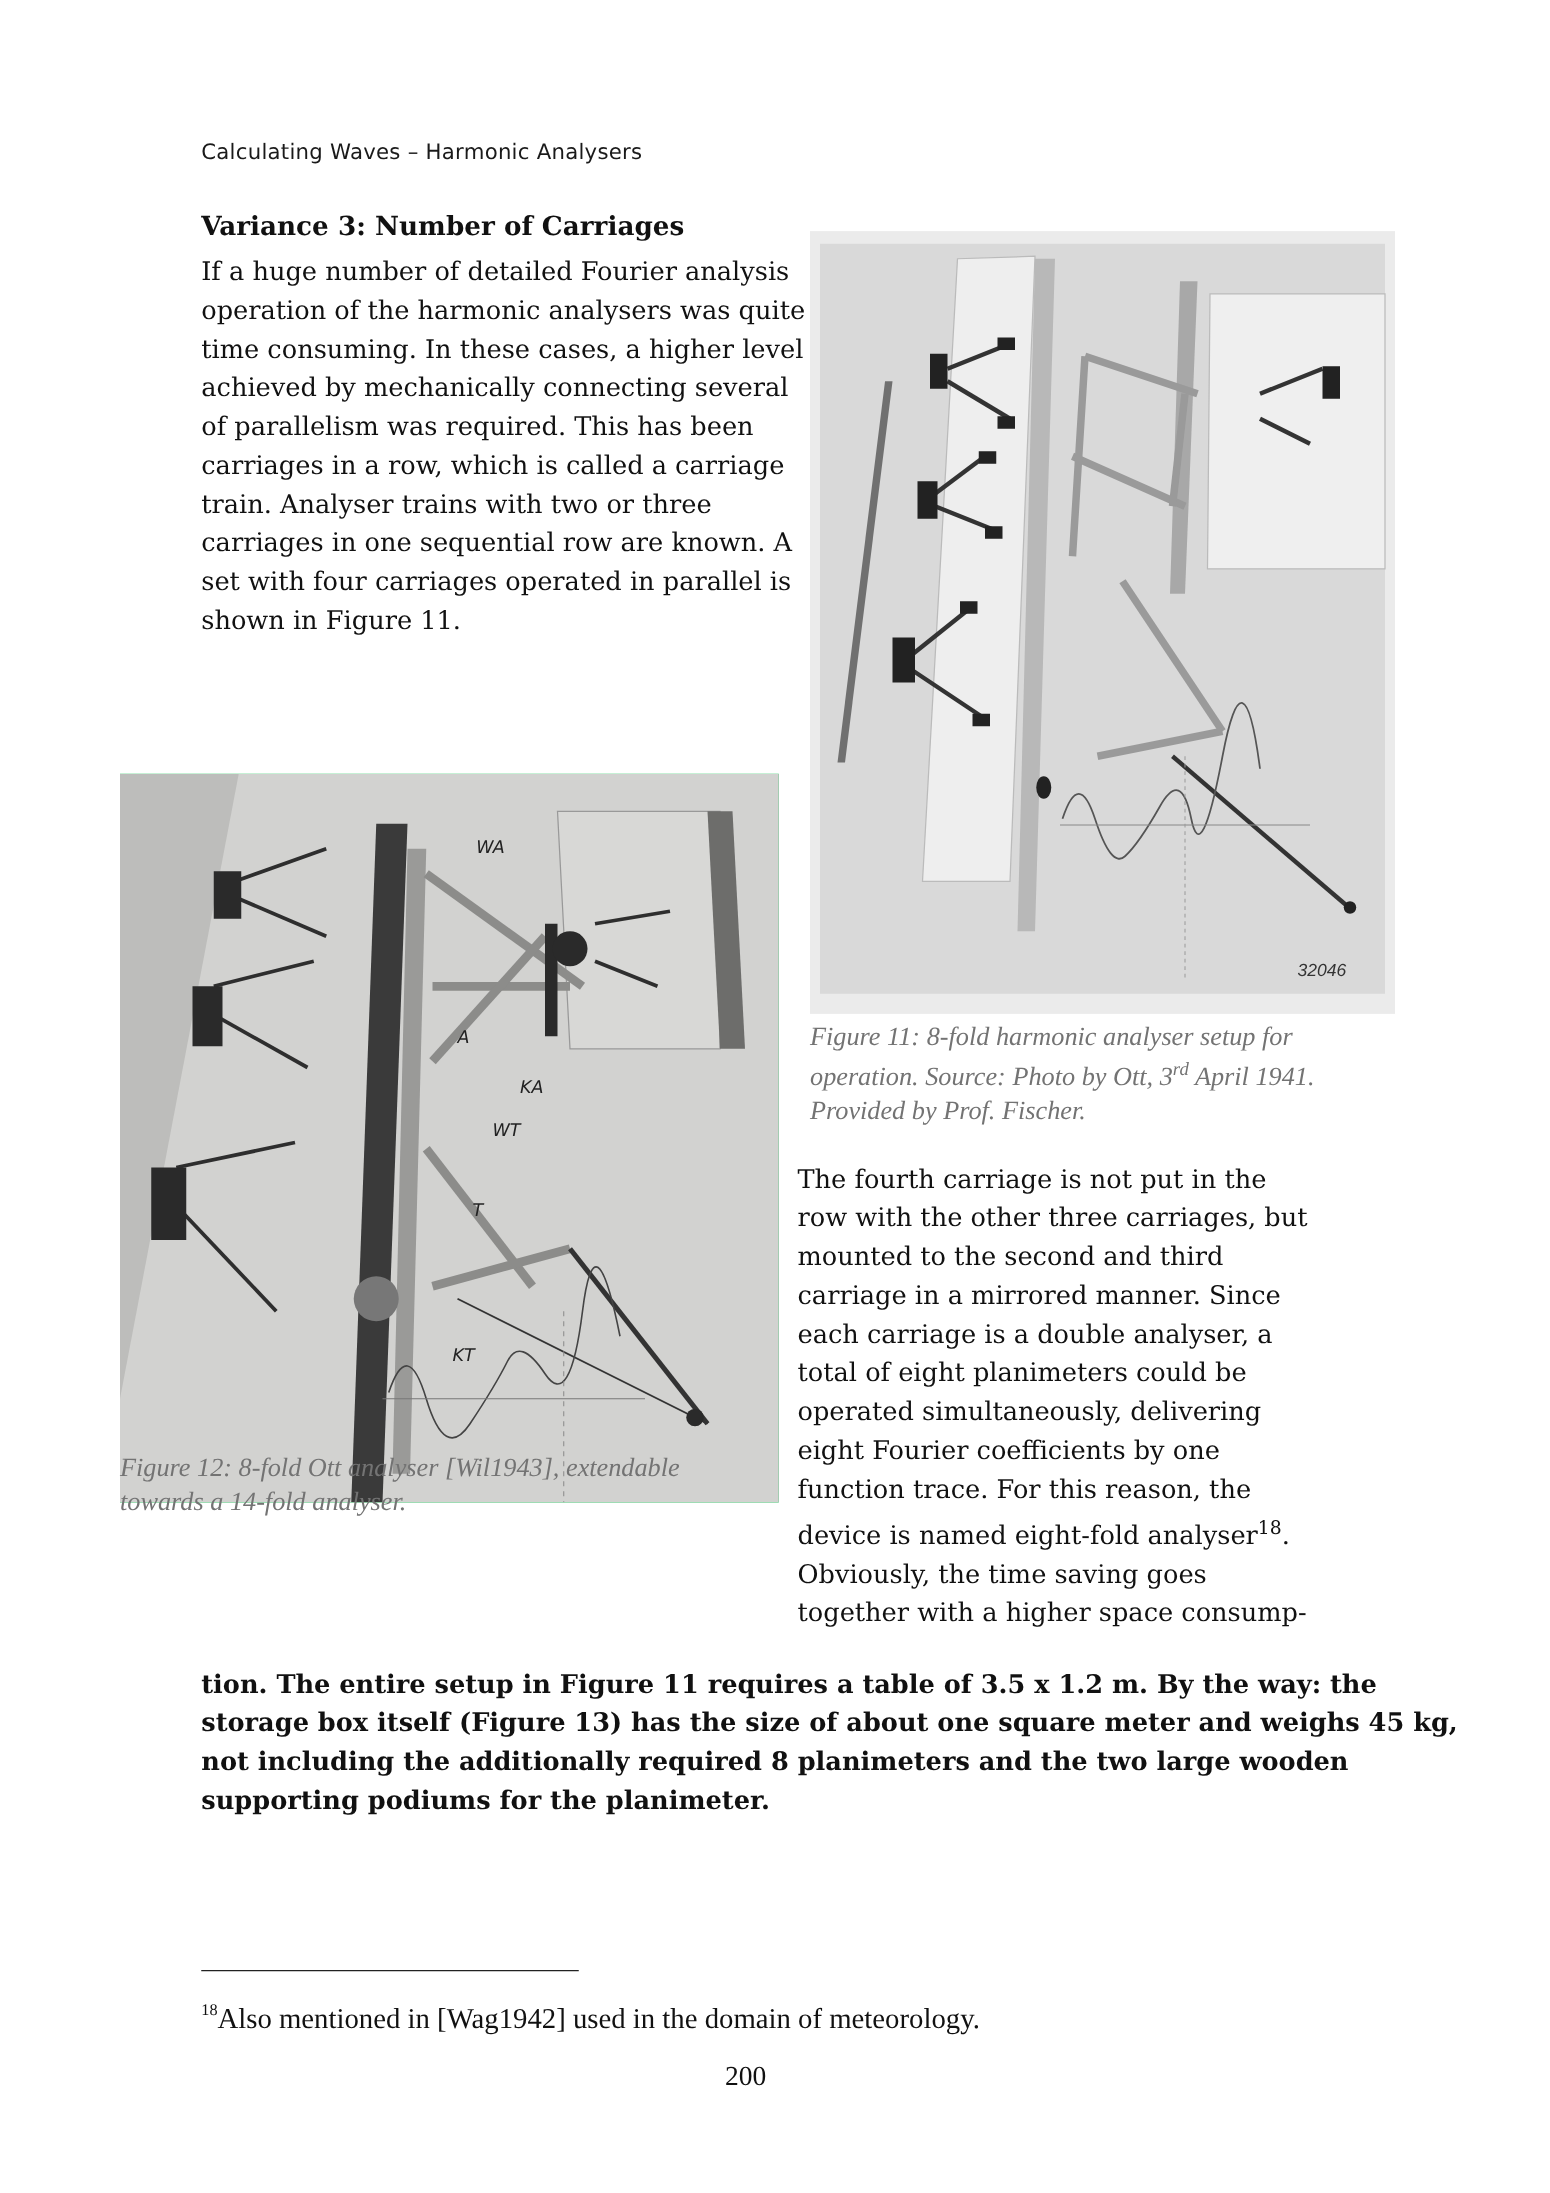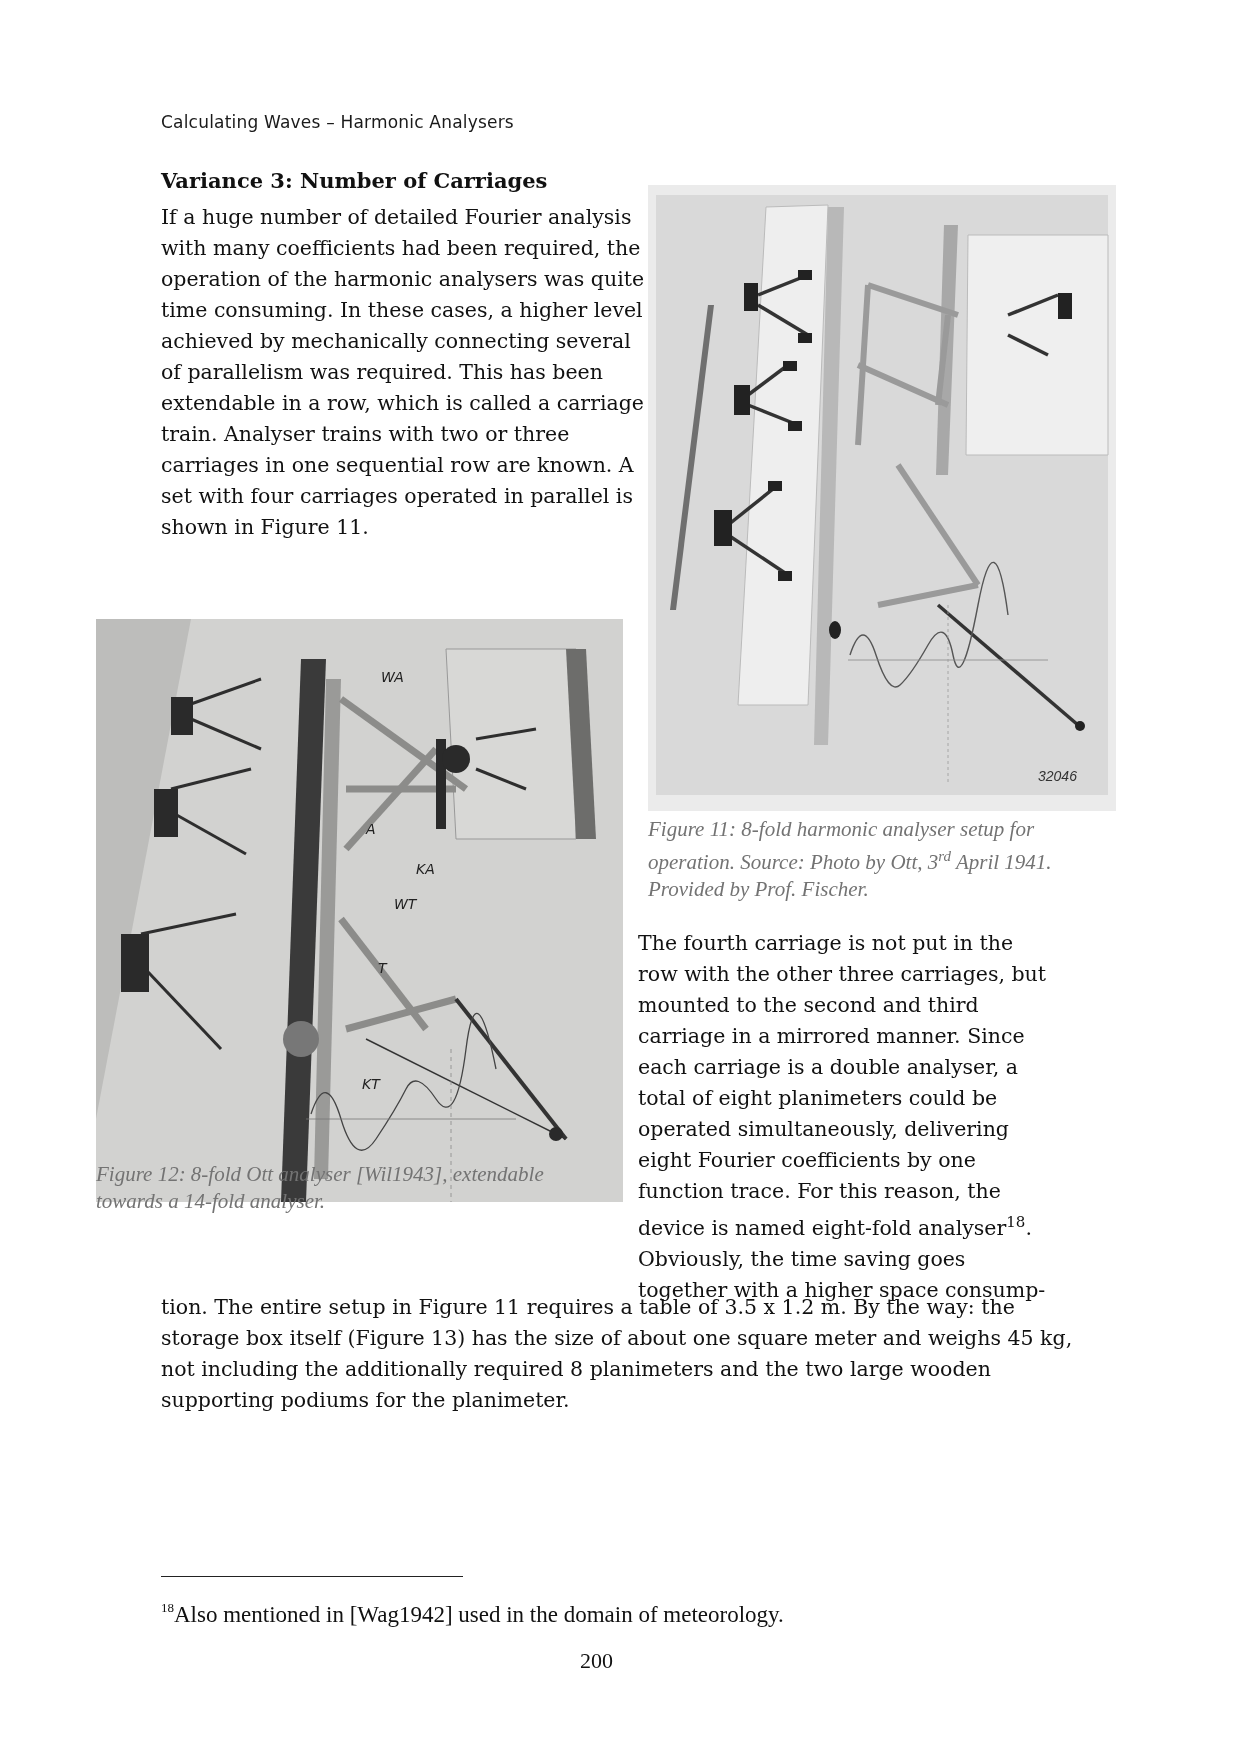"with many coefficients had been" span.ln { html: <span>with many coefficients had been required, the</span> -> none }
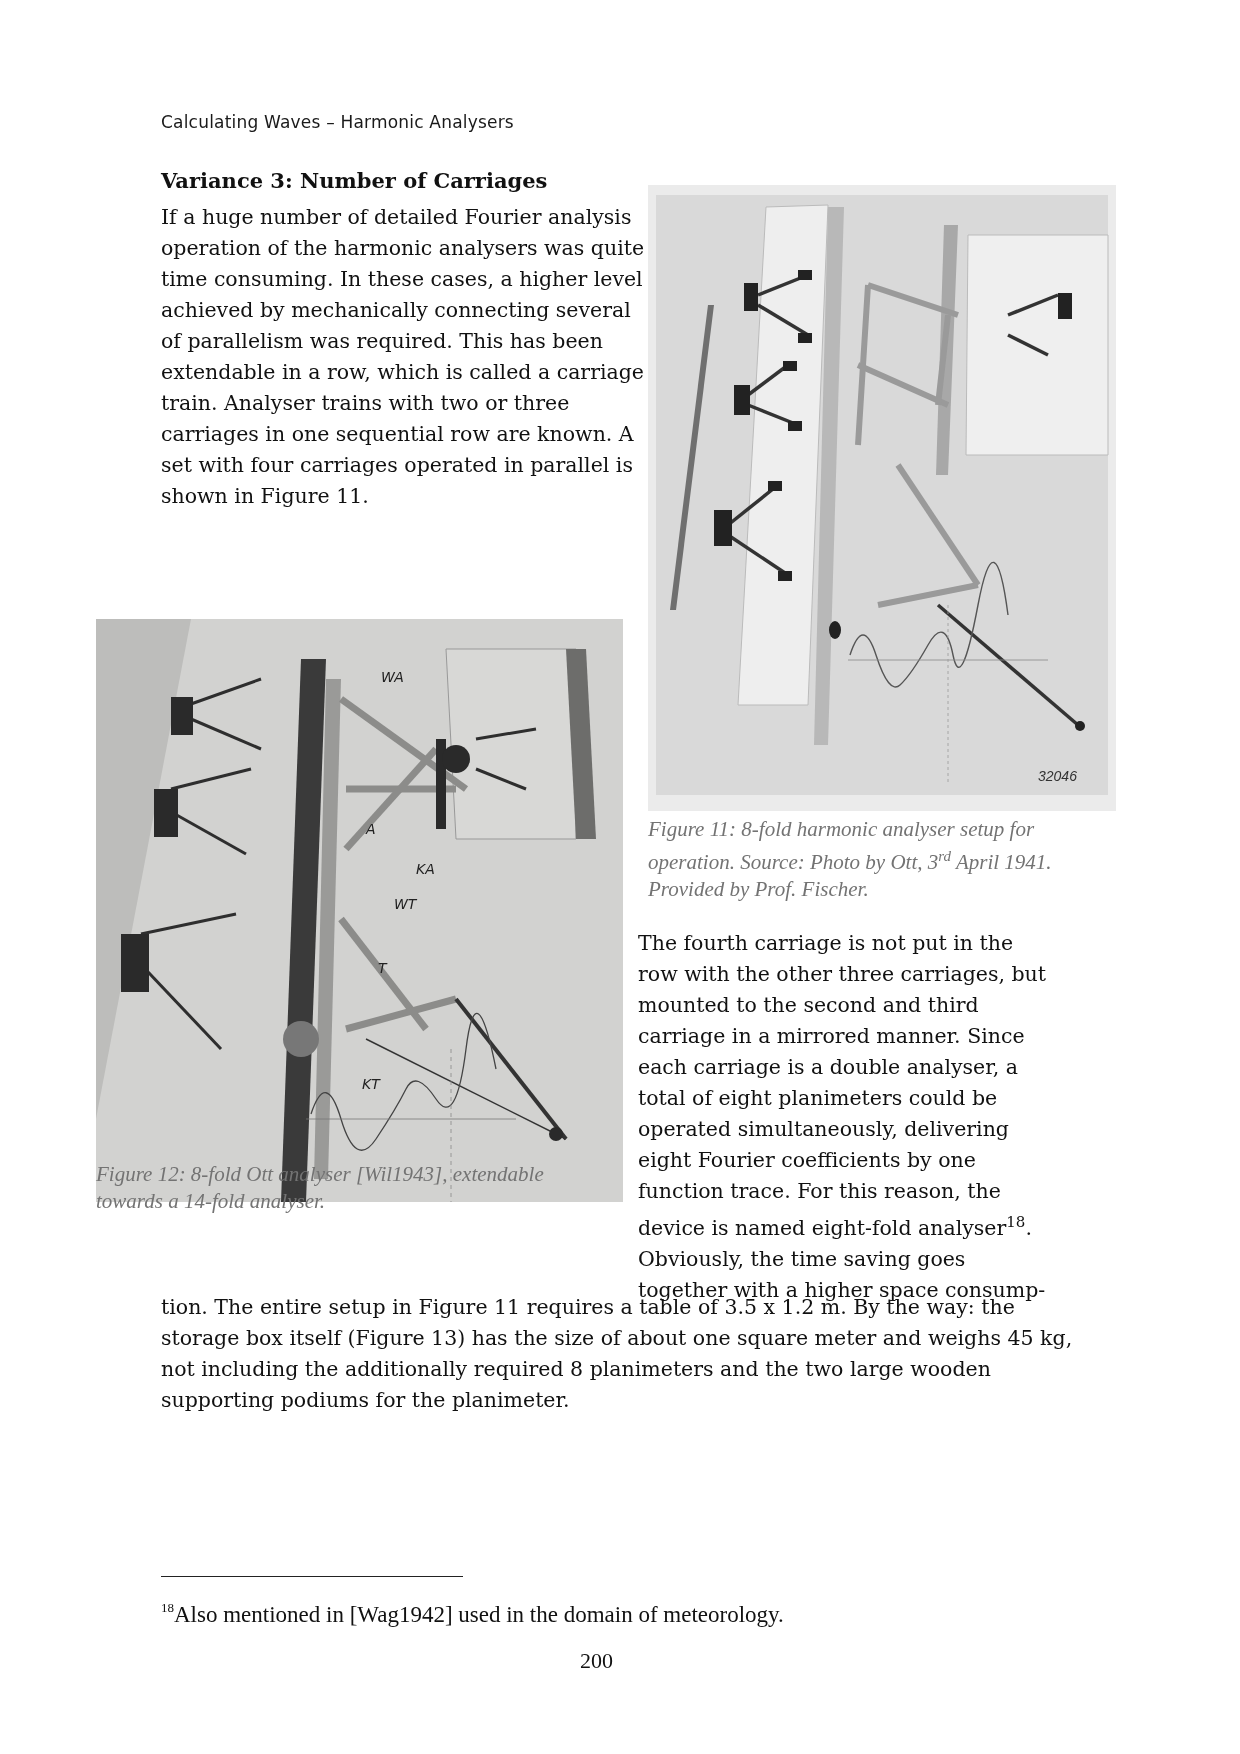"extendable in a row, which" span.ln { text: extendable -> carriages }
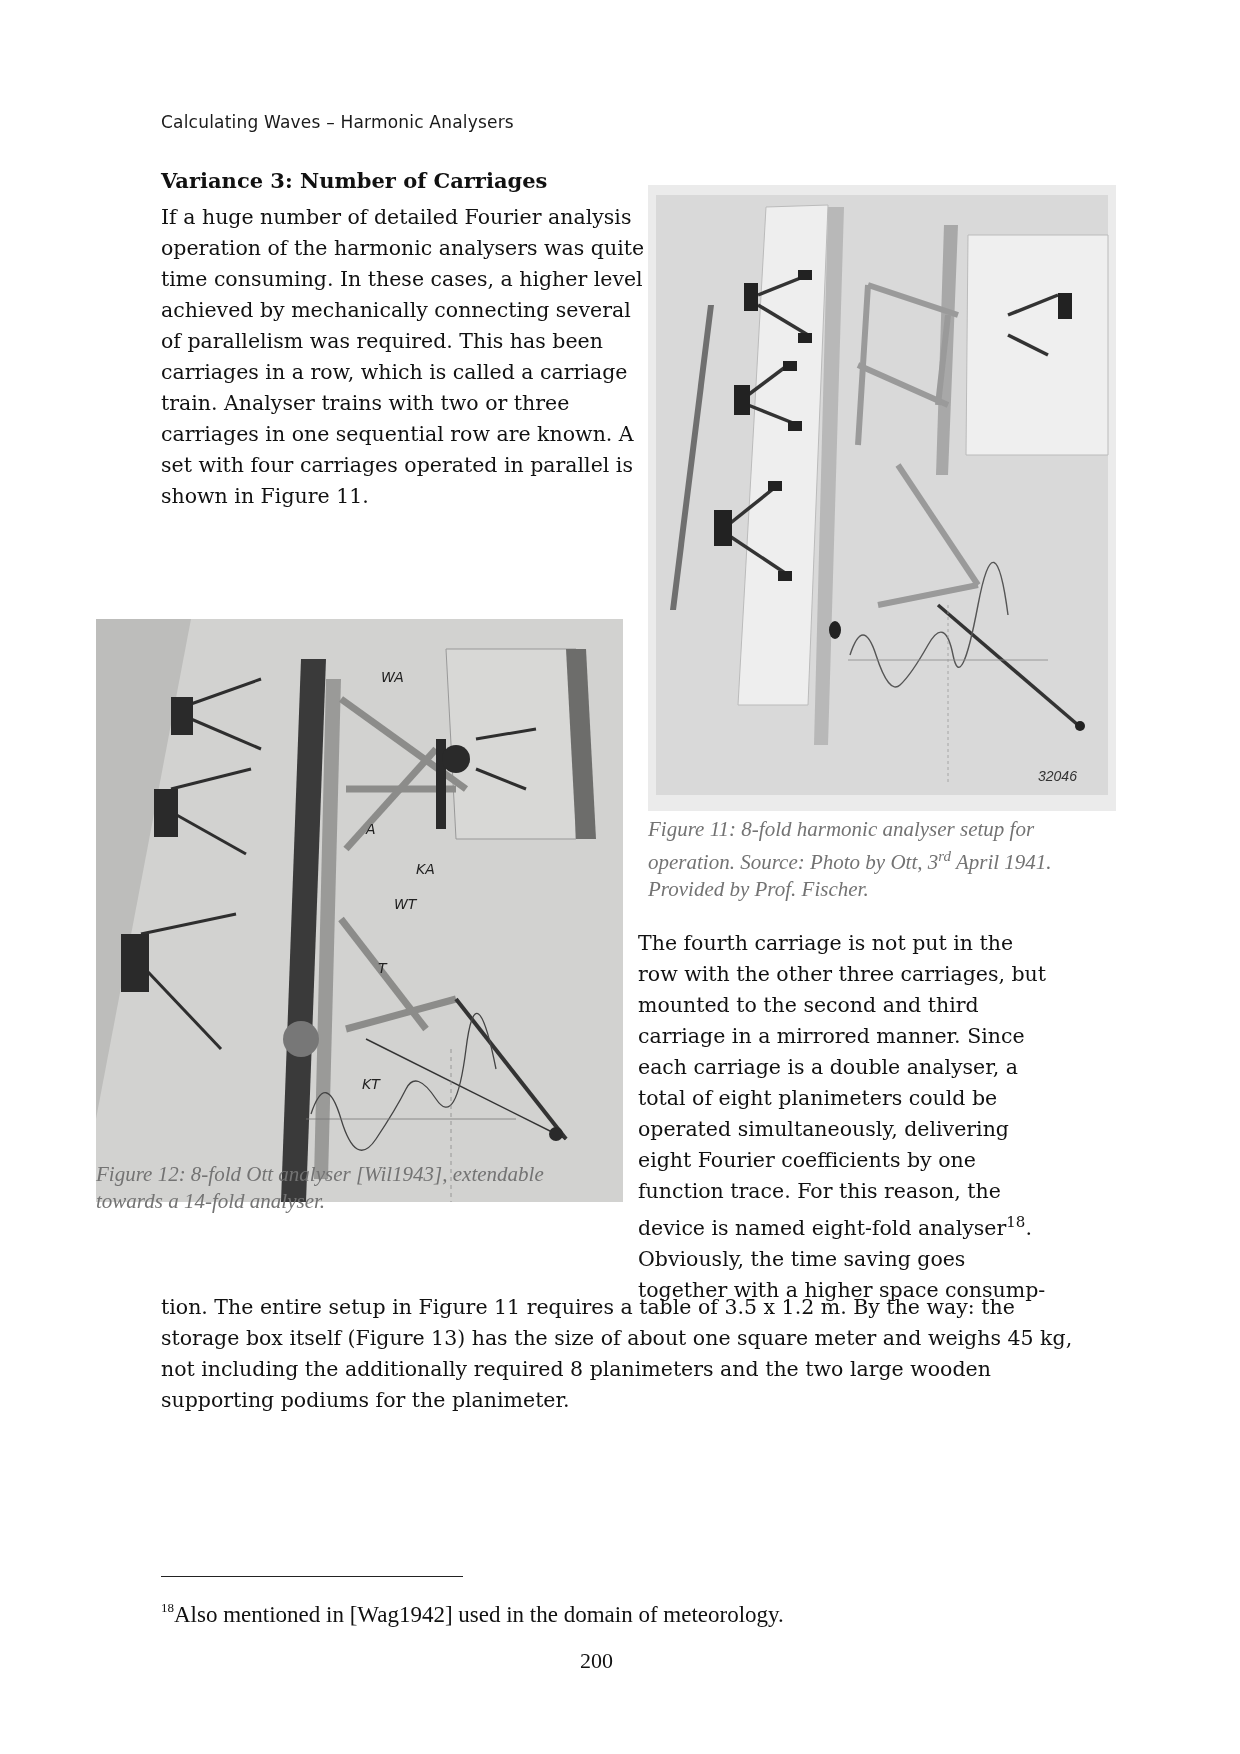"tion. The entire setup in" .p3 { font-weight: none -> bold; top: 1276px -> 1316px }
